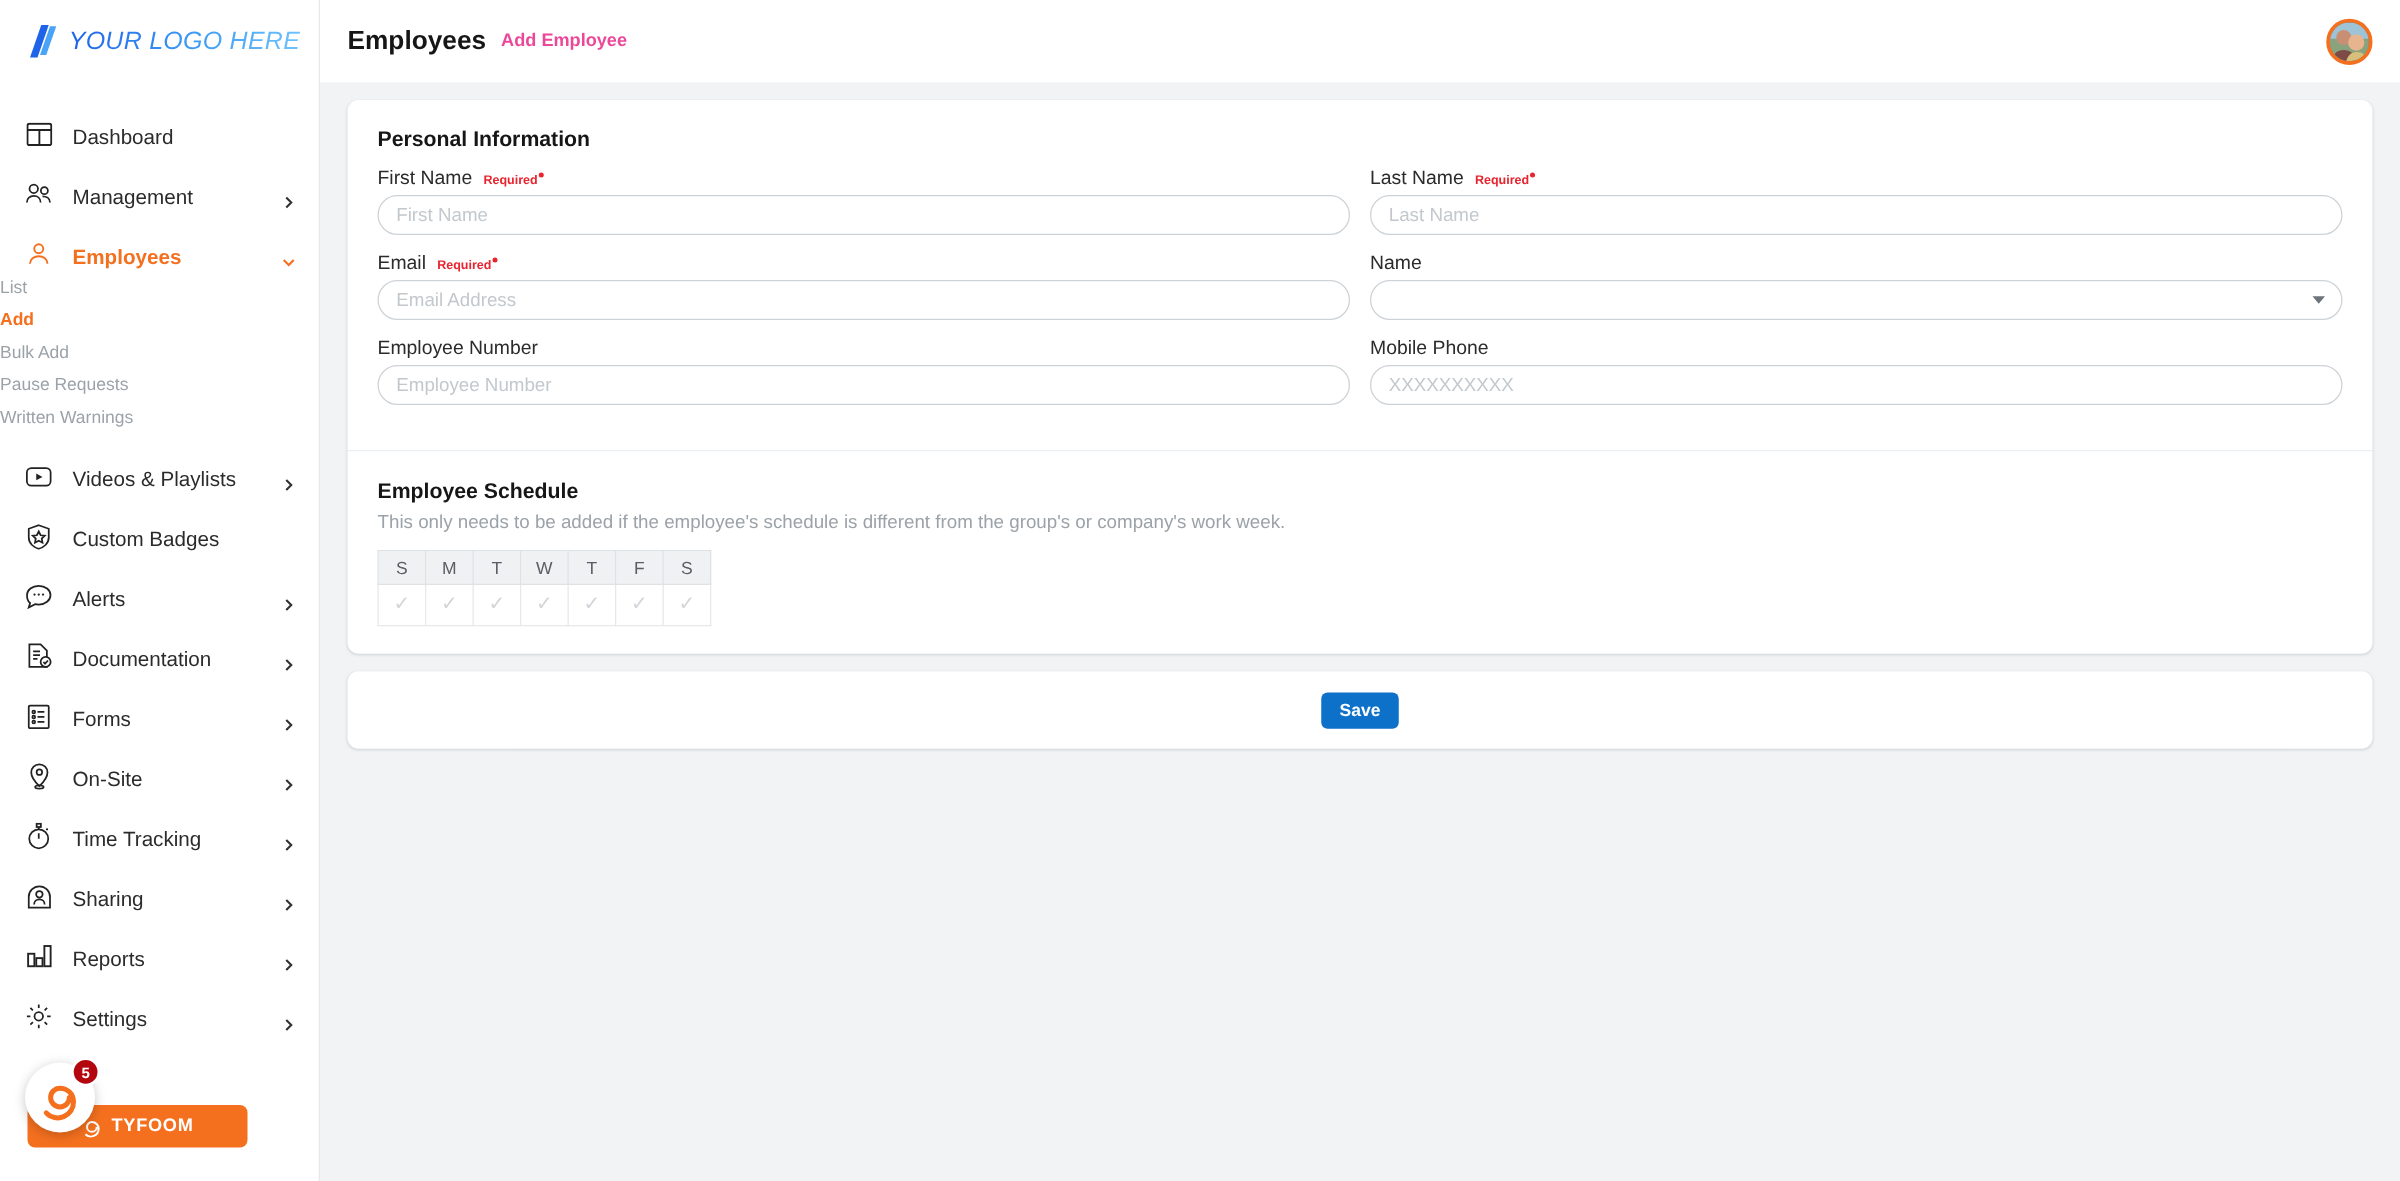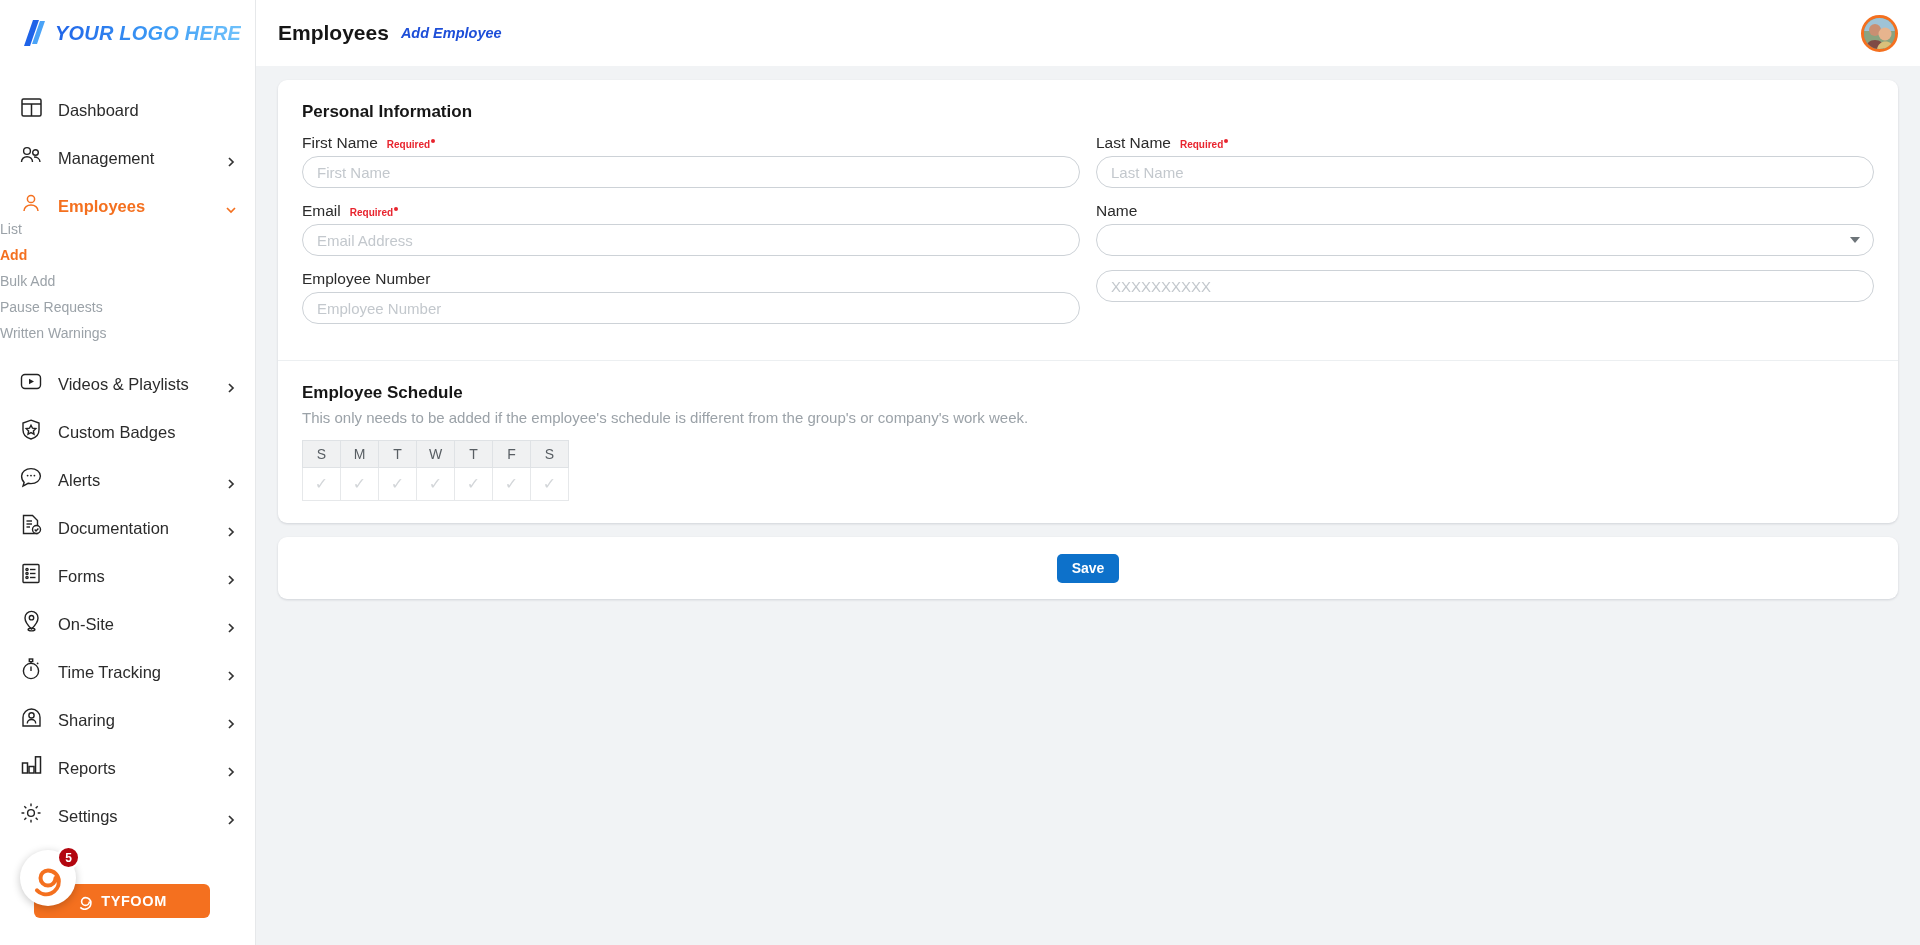"YOUR LOGO HERE" .logo-text { font-weight: bold -> normal }
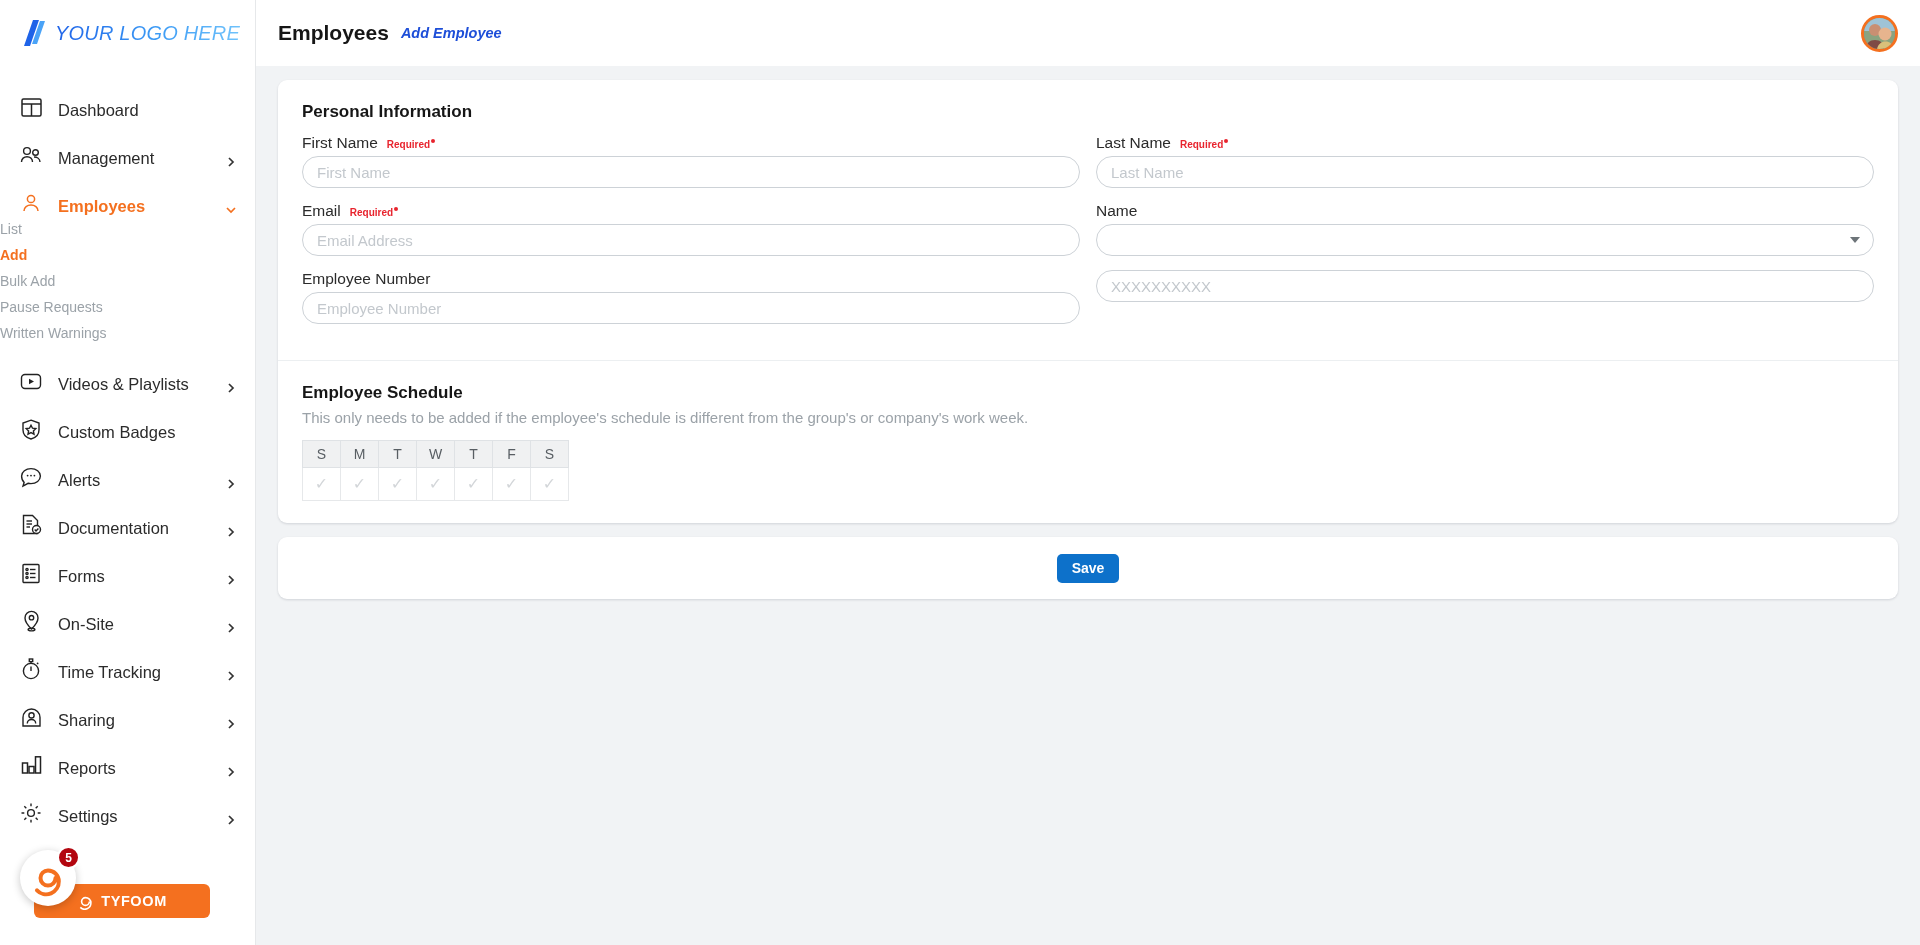"Add Employee" .page-sub { color: #1d4ed8 -> #ec4899; font-style: italic -> none }
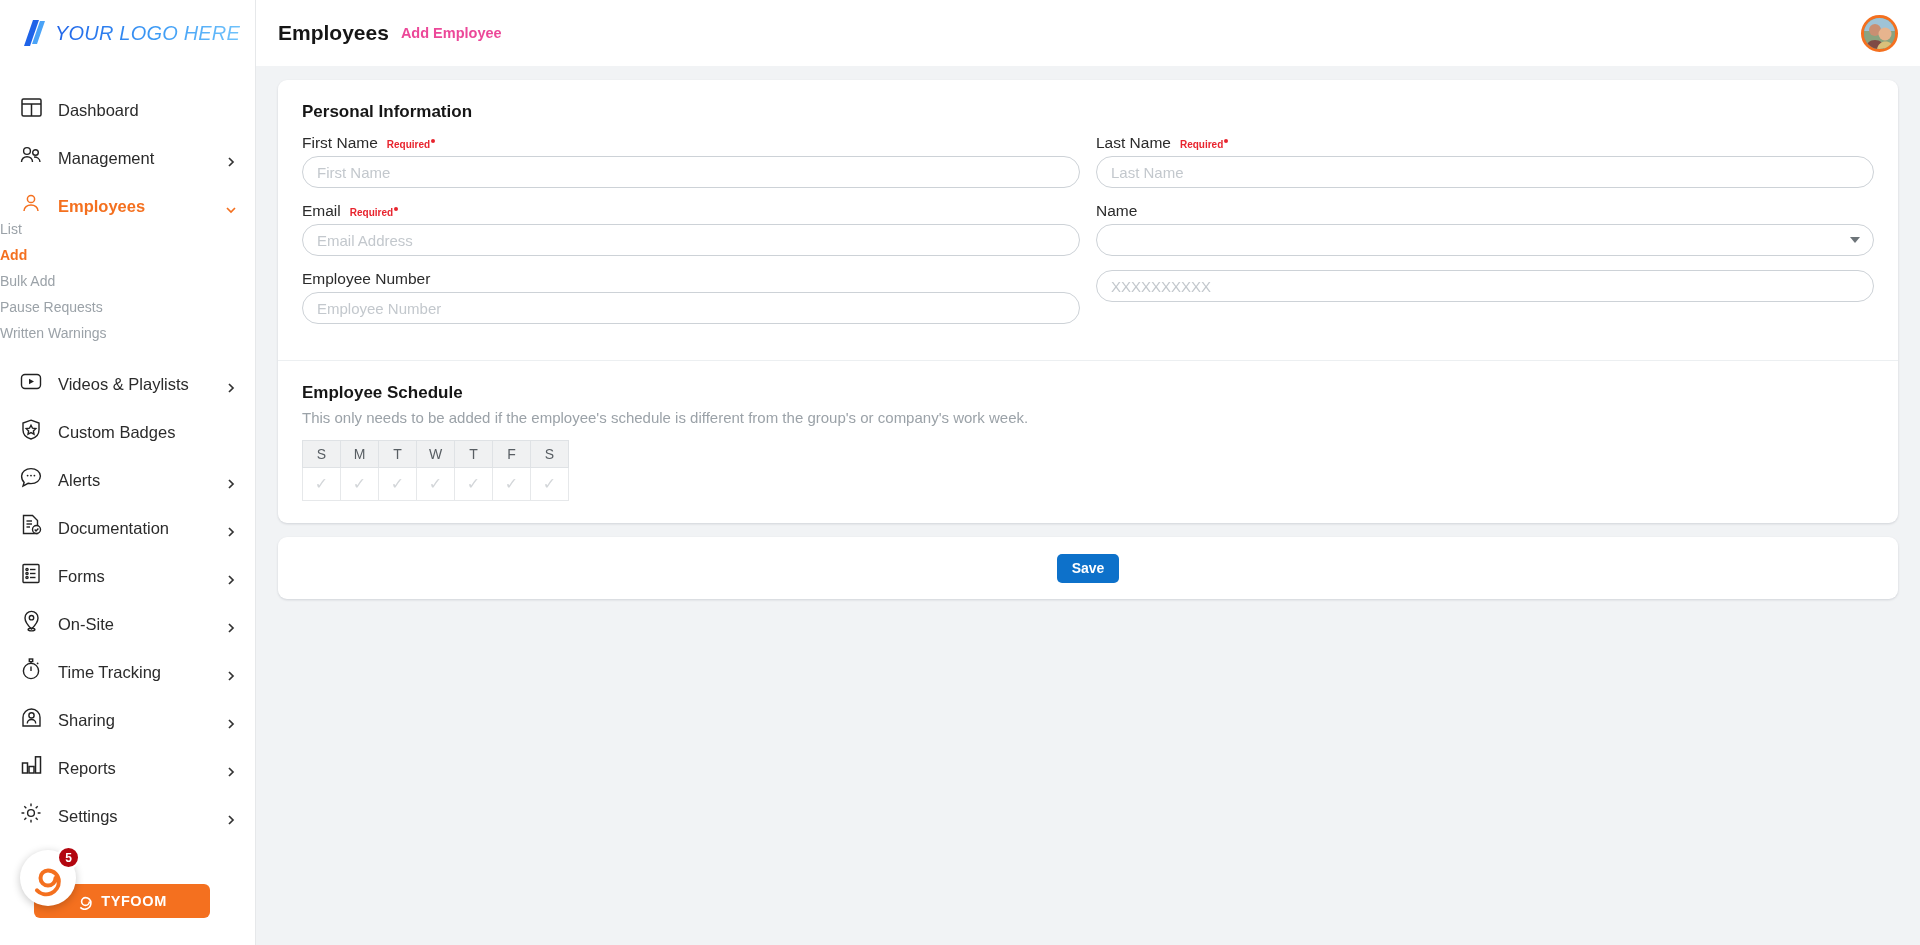"Mobile Phone" div.fld-label-row { html: none -> <div> <span>Mobile Phone</span> </div> }
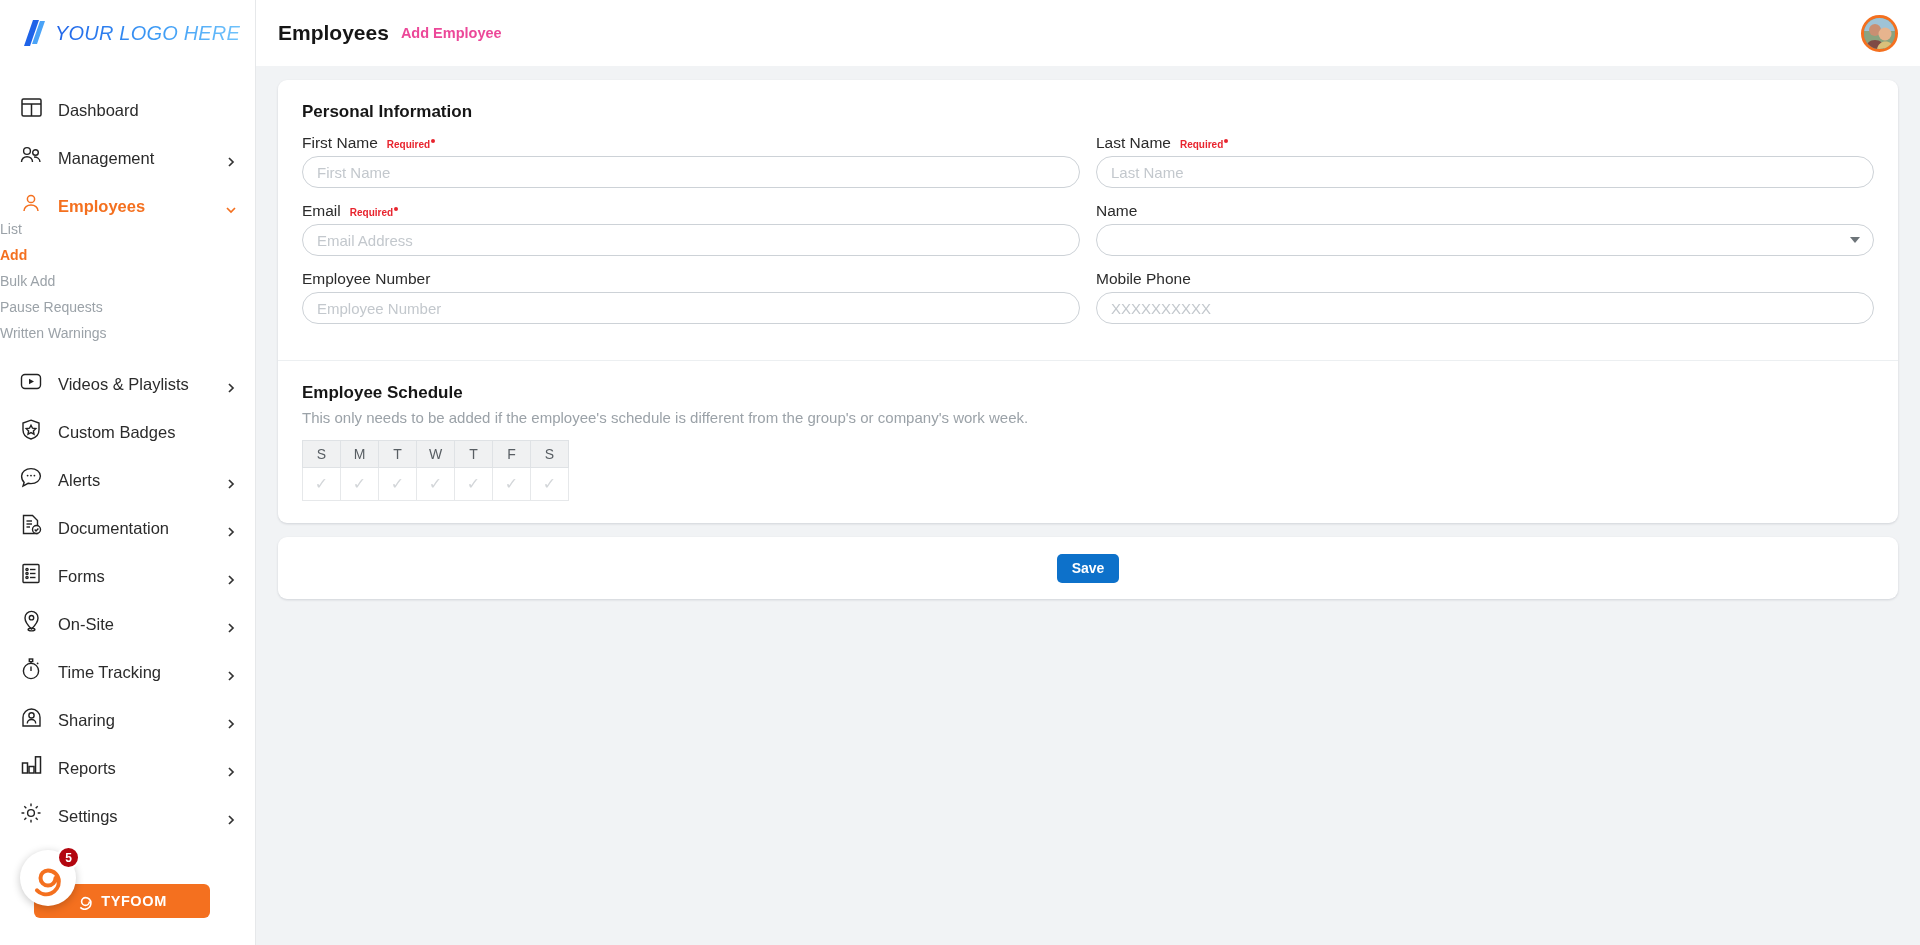"TYFOOM" .tyfoom-btn { left: 12px -> 0 }
